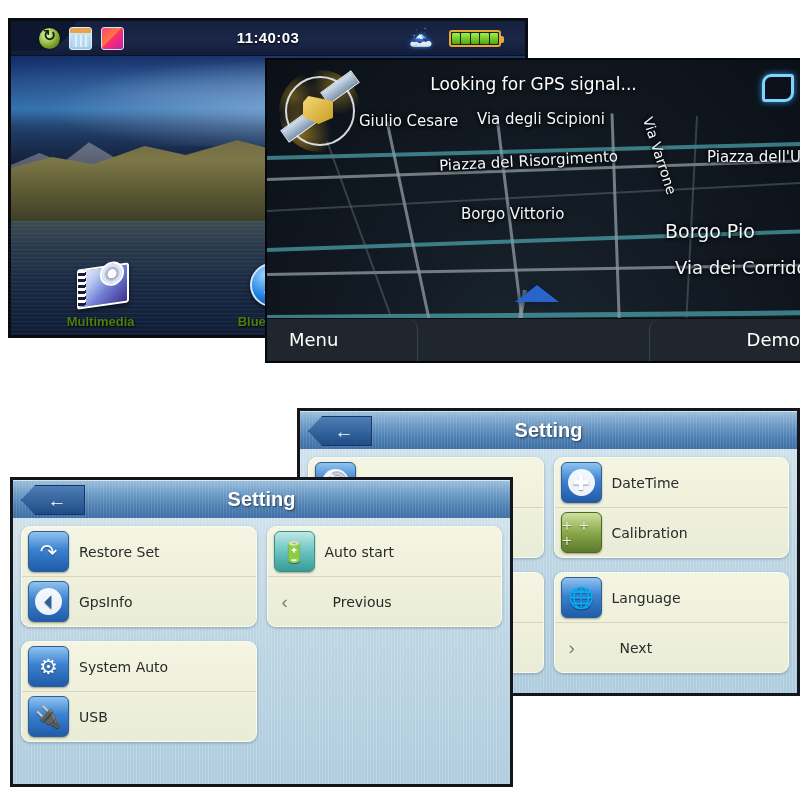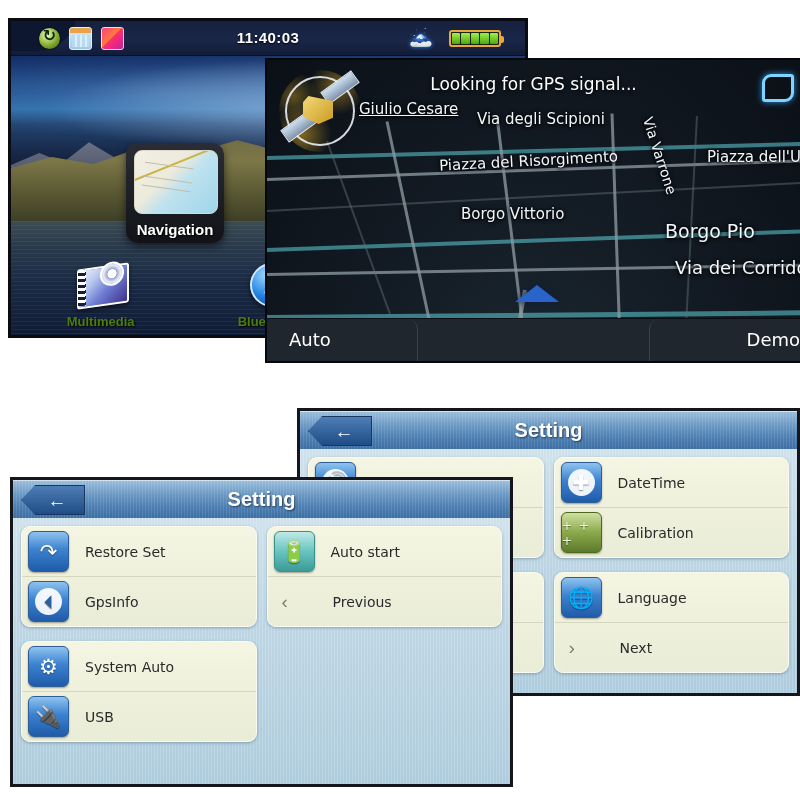"Giulio Cesare" div.mlabel { text-decoration: underline -> none; top: 40px -> 52px }
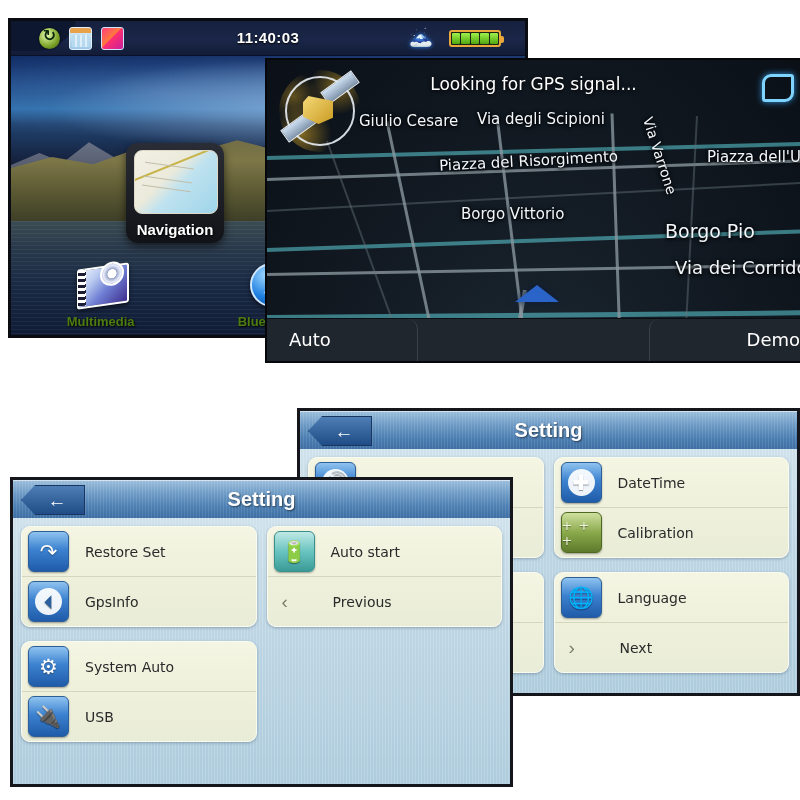"Navigation" div.nav-tile { html: <div> <div></div> <div>Navigation</div> </div> -> none }
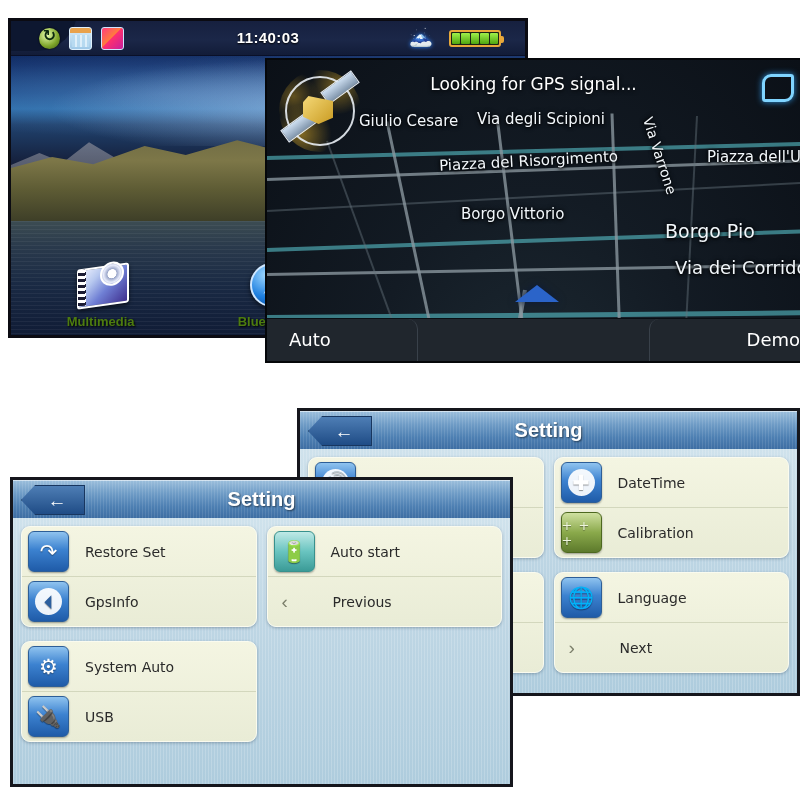"Auto" div.mapbtn { text: Auto -> Menu }
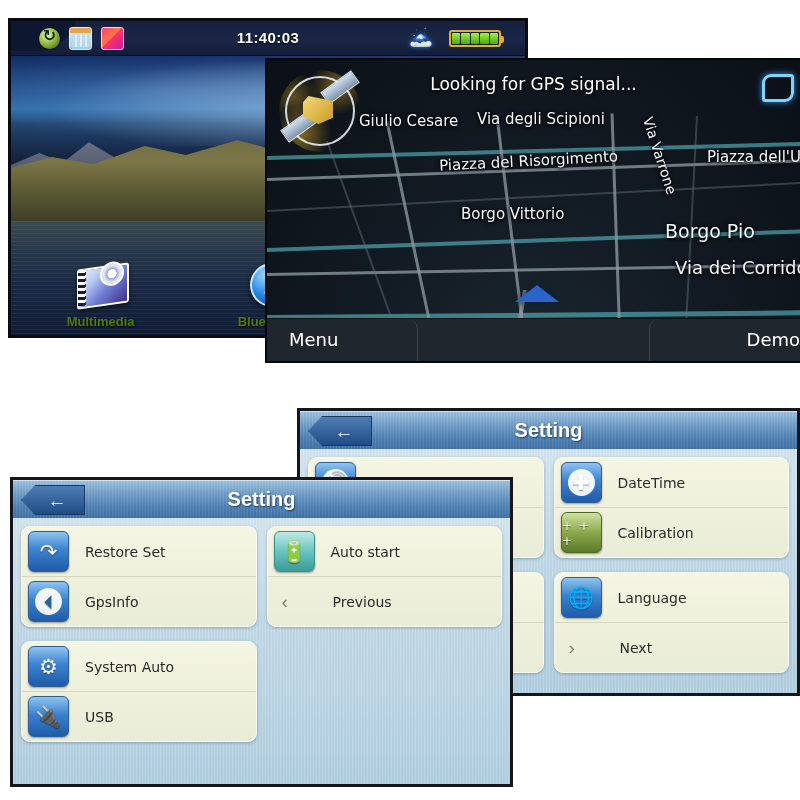"DateTime" .row .lbl { margin-left: 16px -> 10px }
